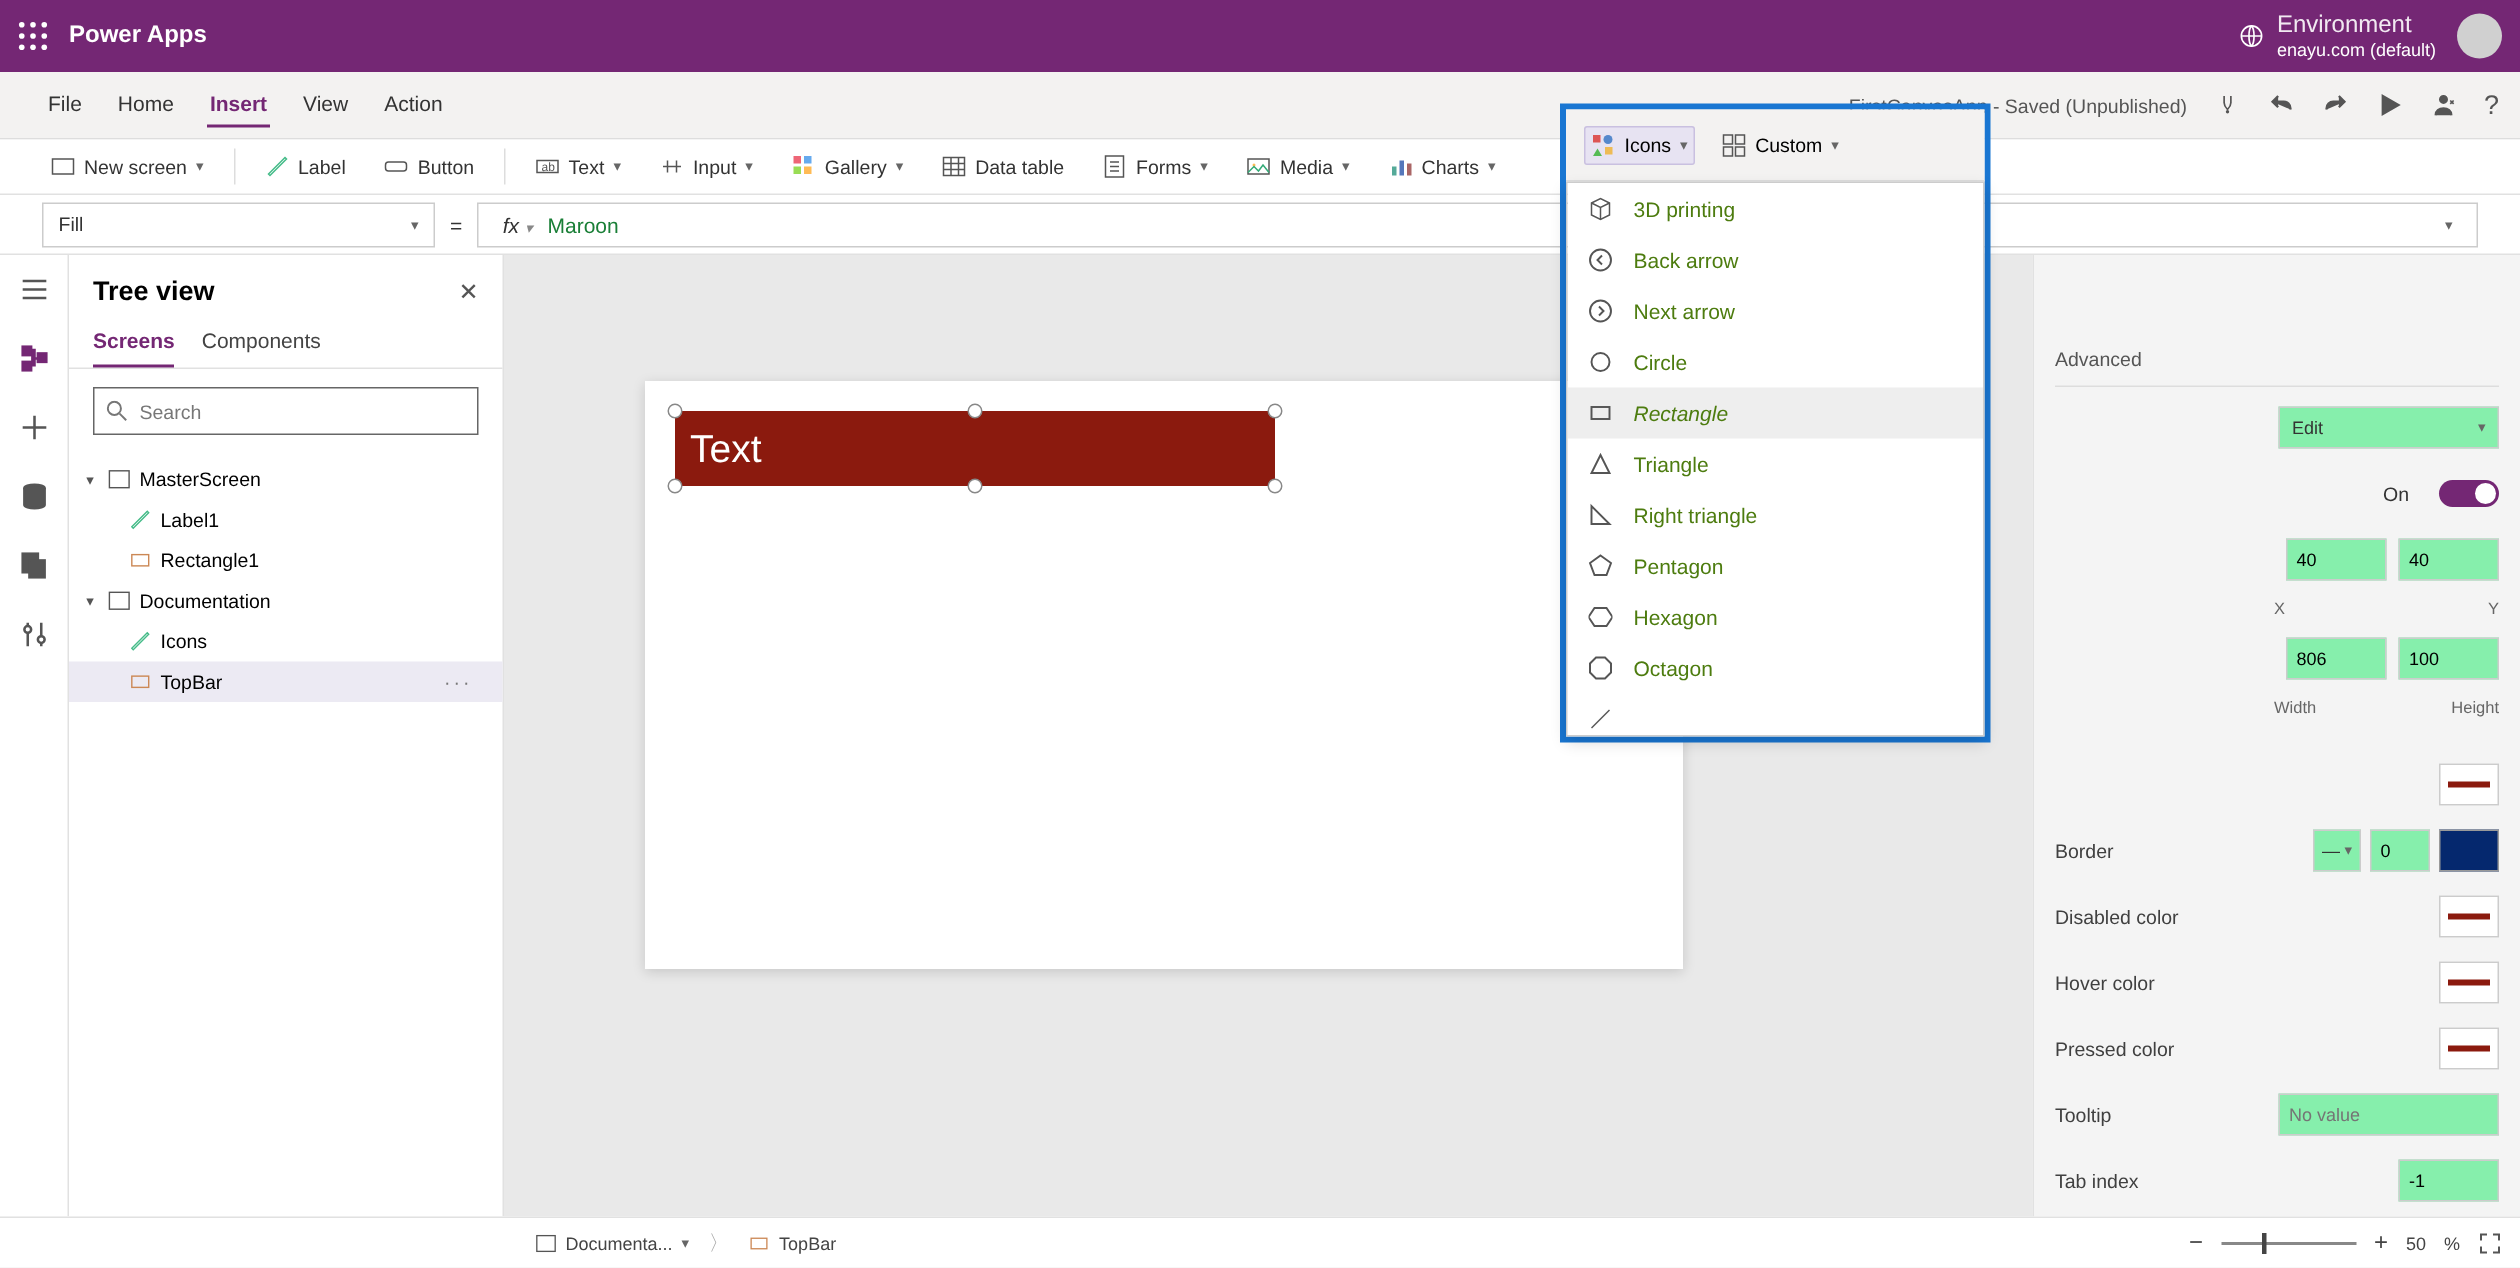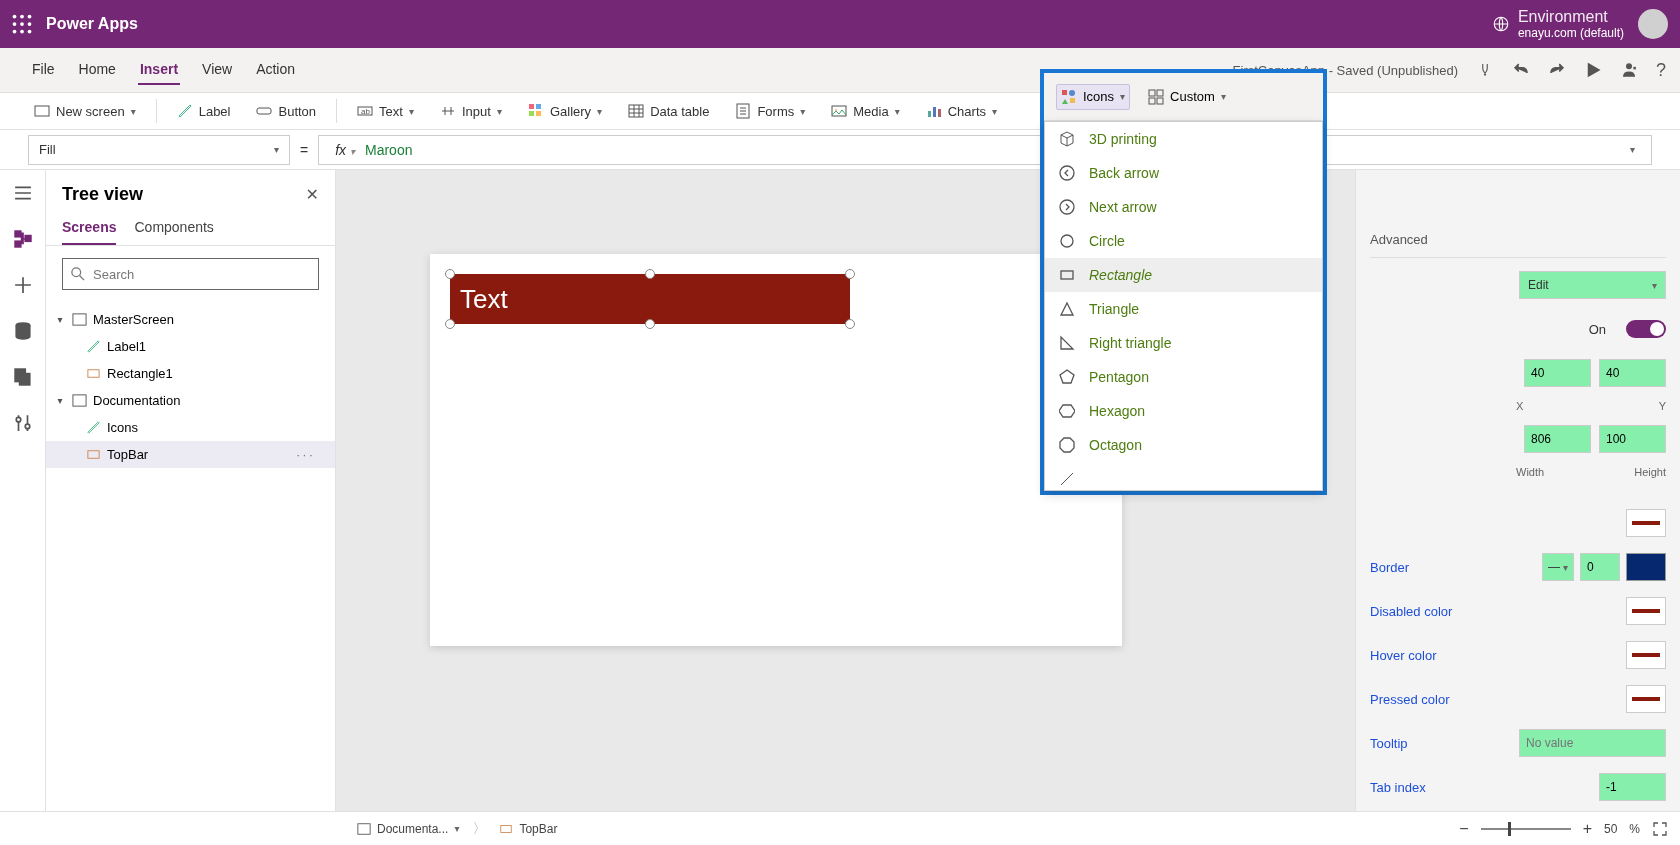"Border" .prow .plabel { color: #1d4ed8 -> #404040 }
